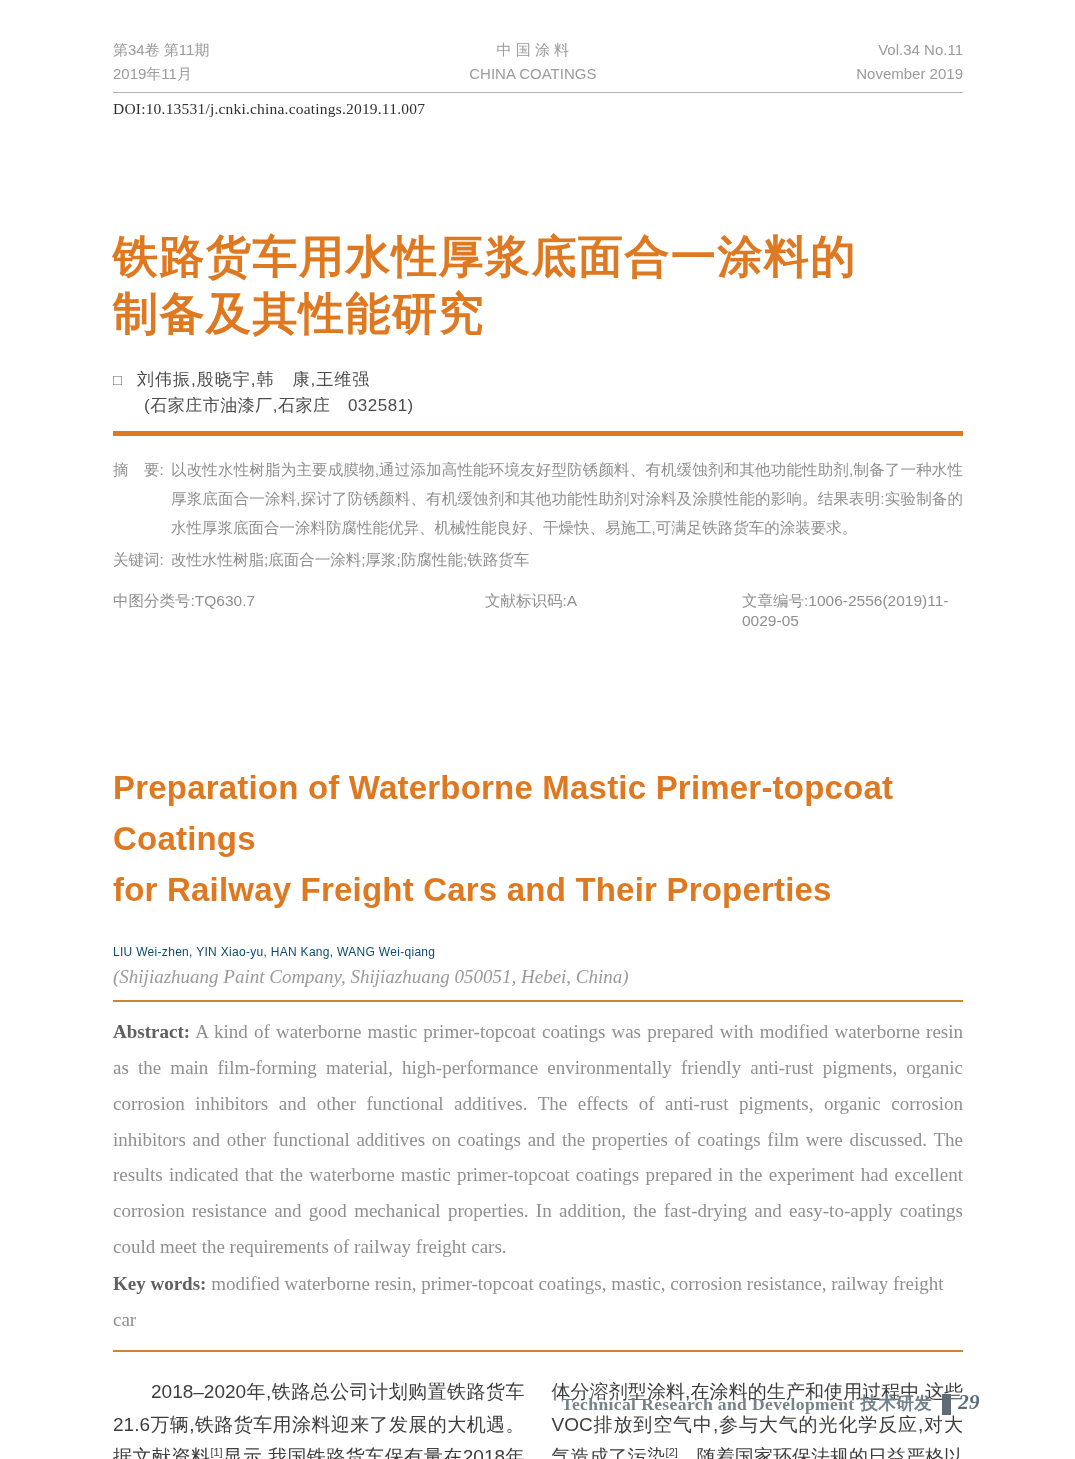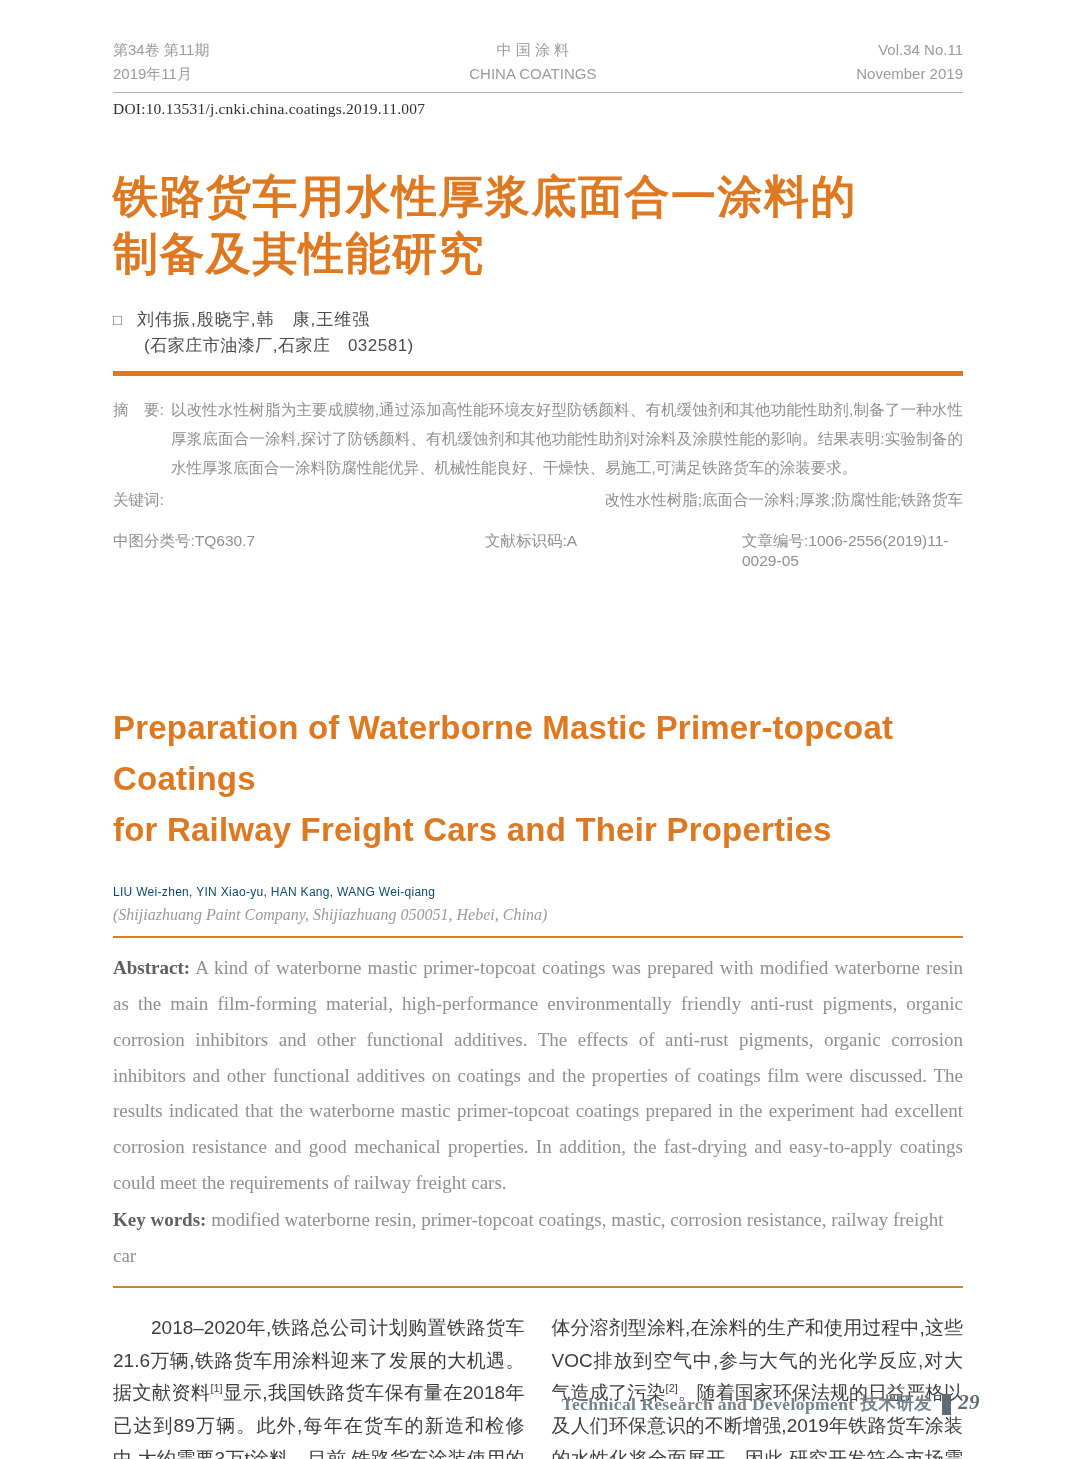"铁路货车用水性厚浆底面合一涂料的" .cn-title { margin-top: 50px -> 110px }
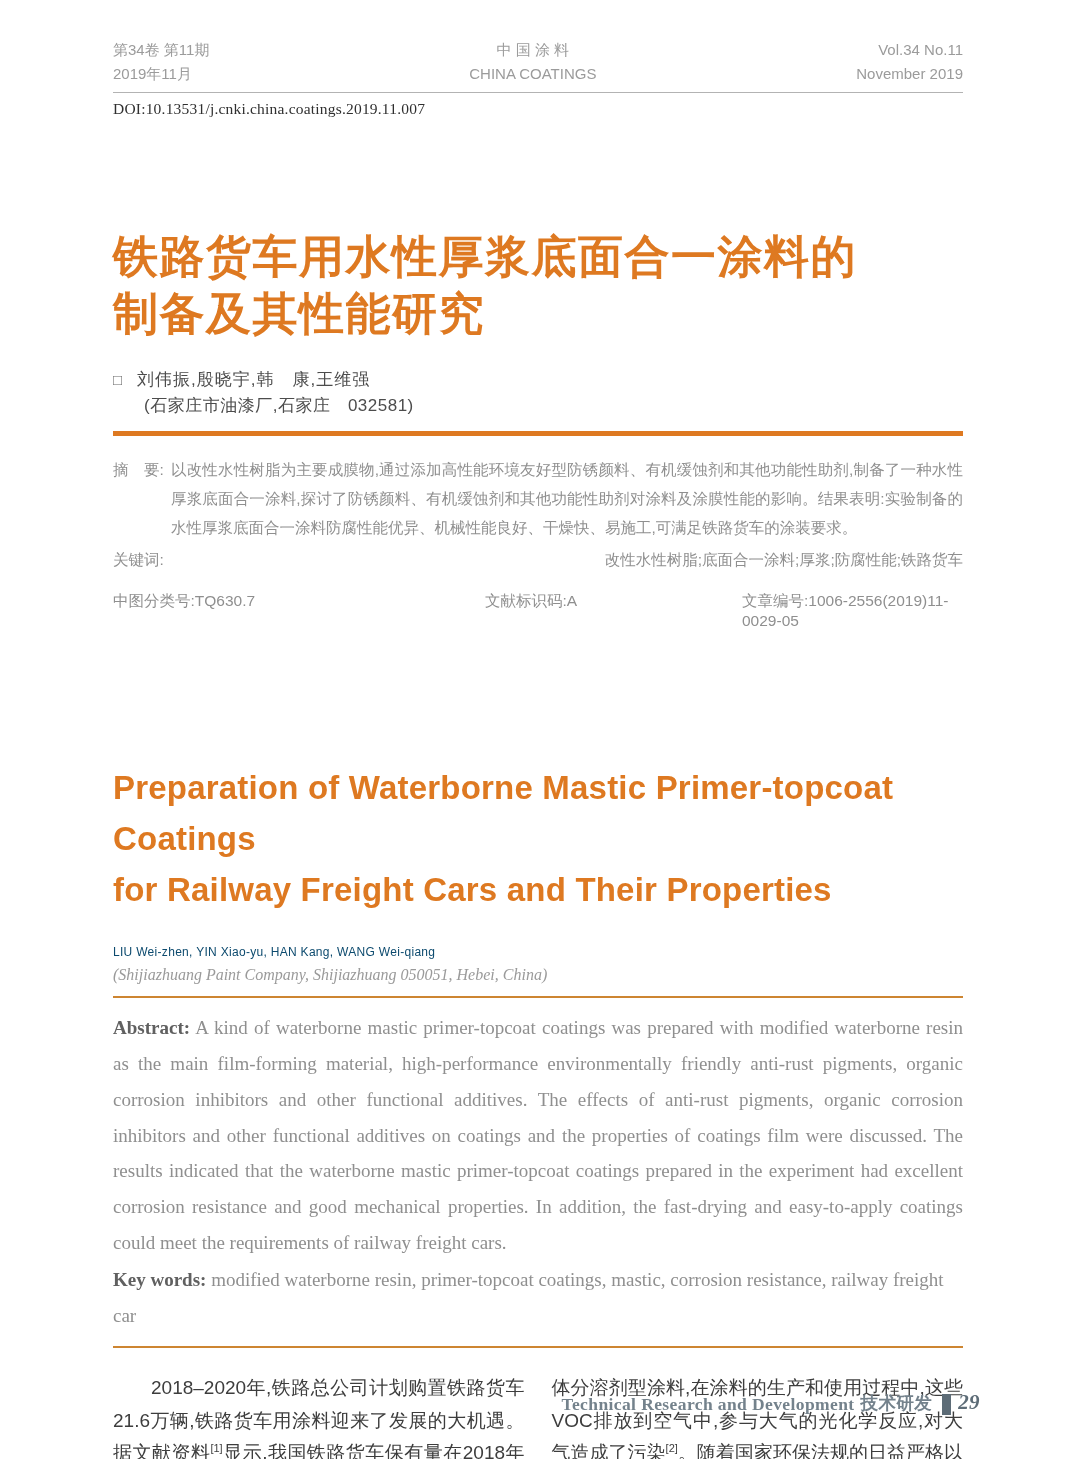"改性水性树脂;底面合一涂料;厚浆;防腐性能;铁路货车" span.hang-body { text-align: right -> left }
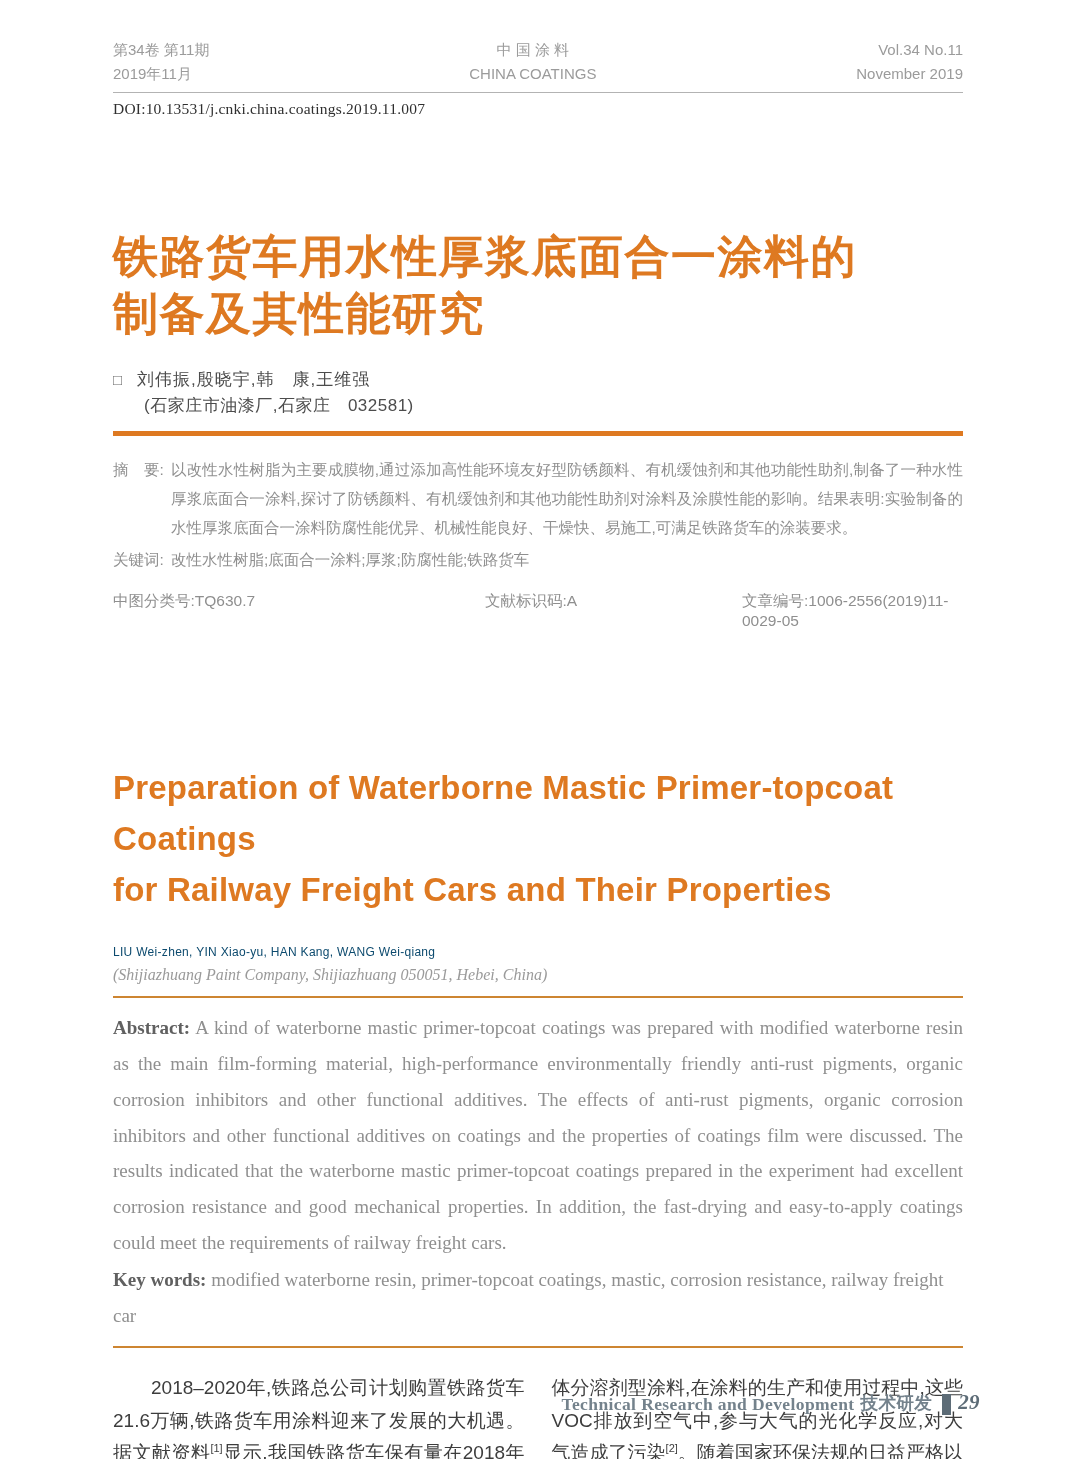"(Shijiazhuang Paint Company," .en-affil { font-size: 16px -> 19px }
